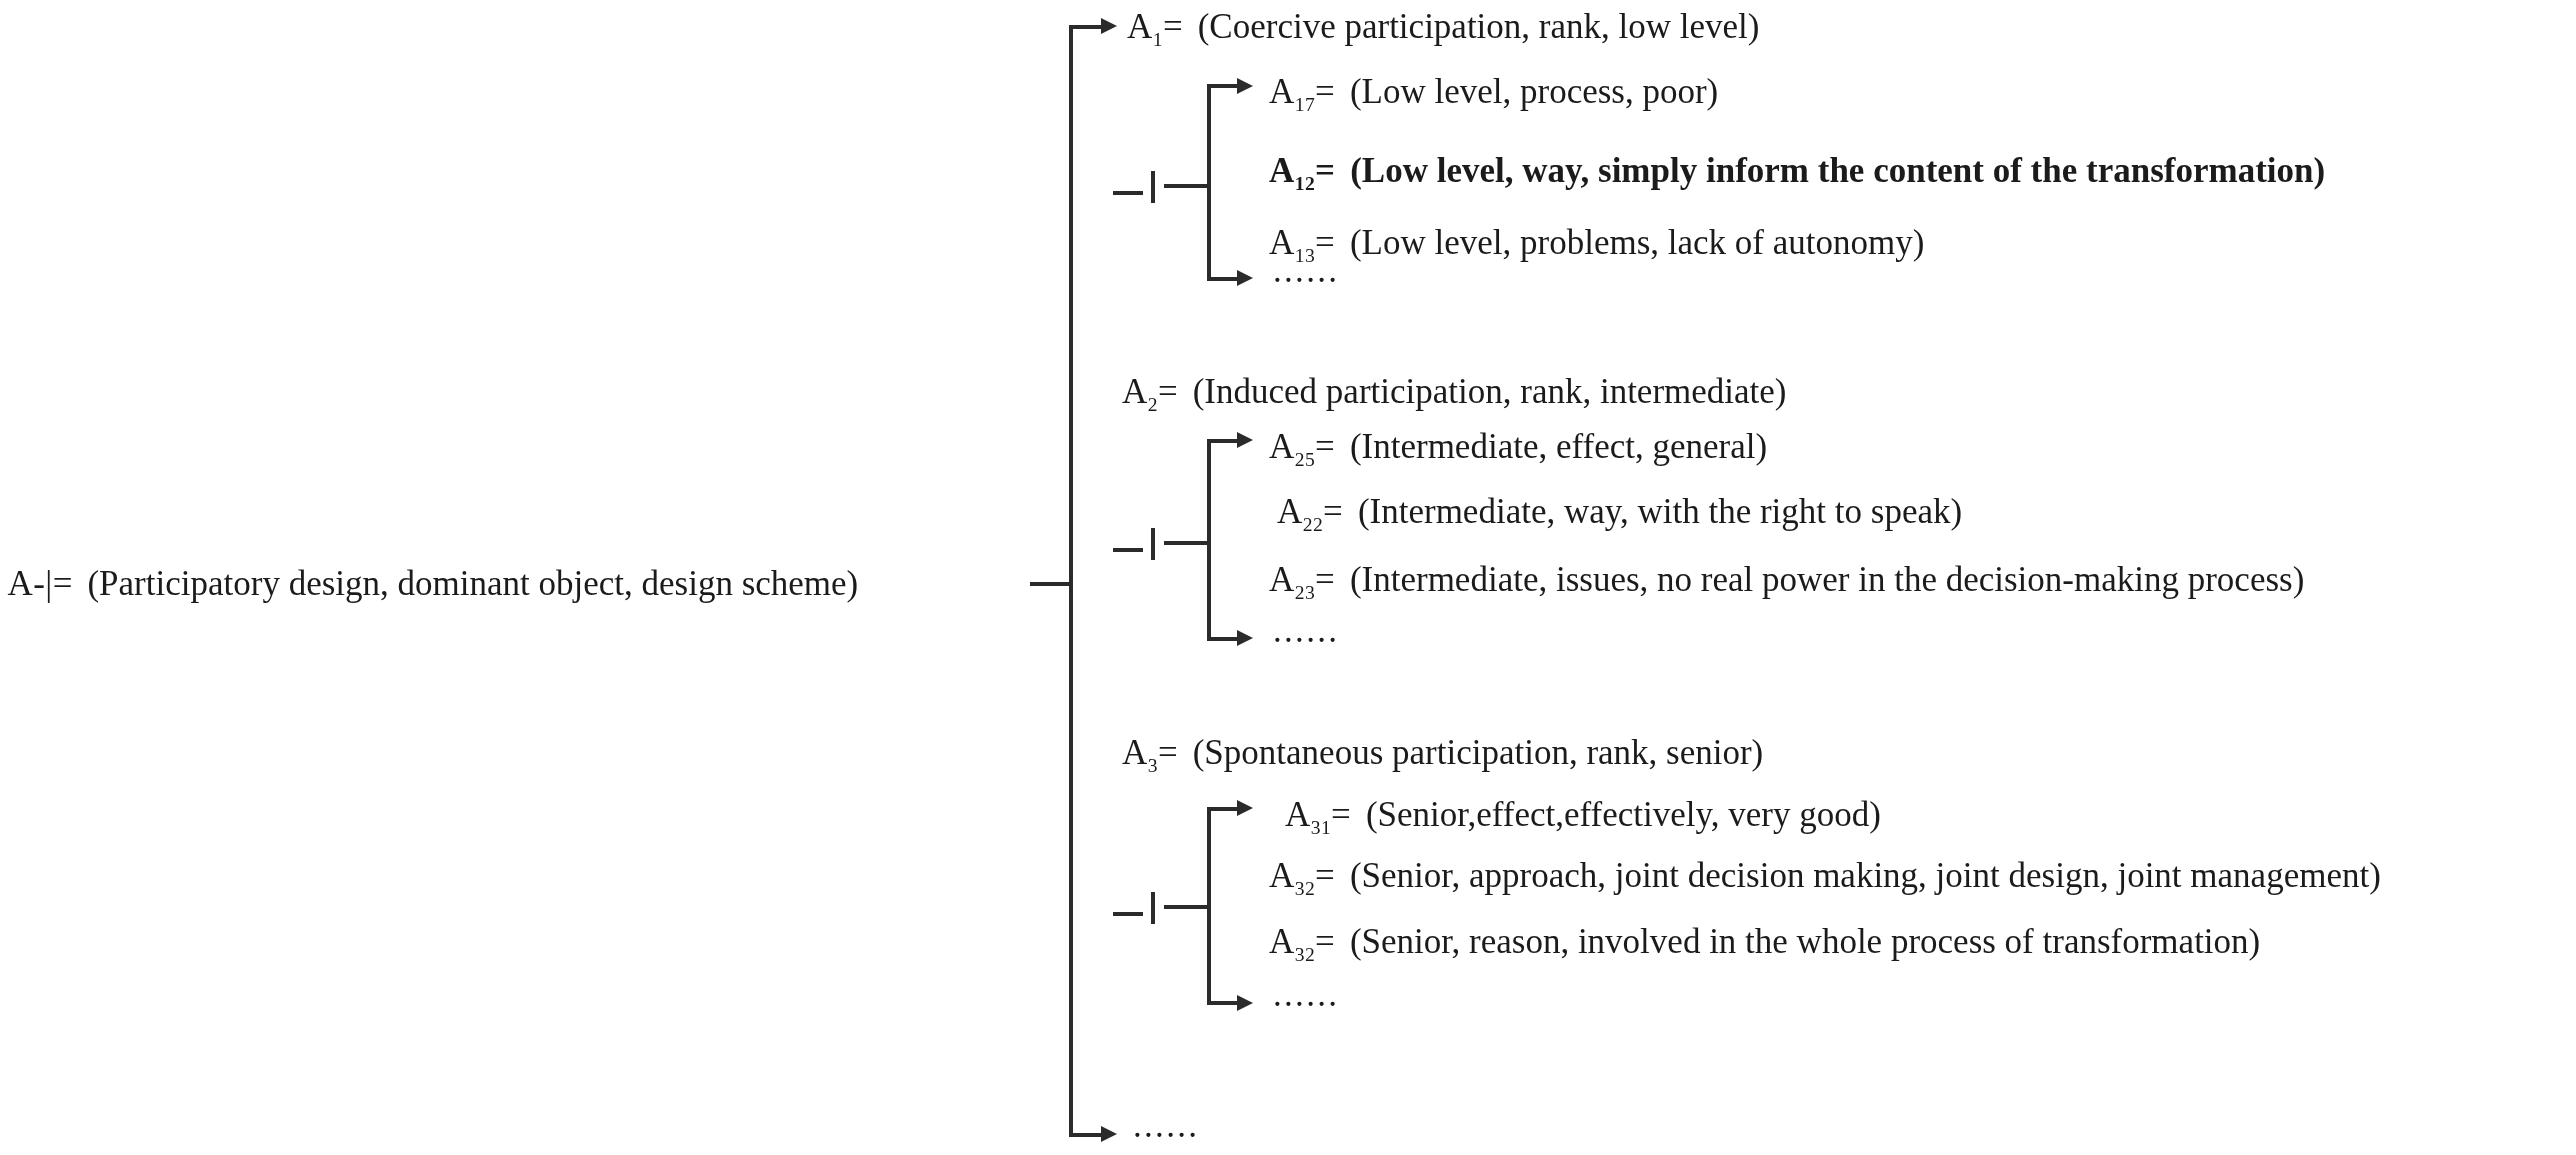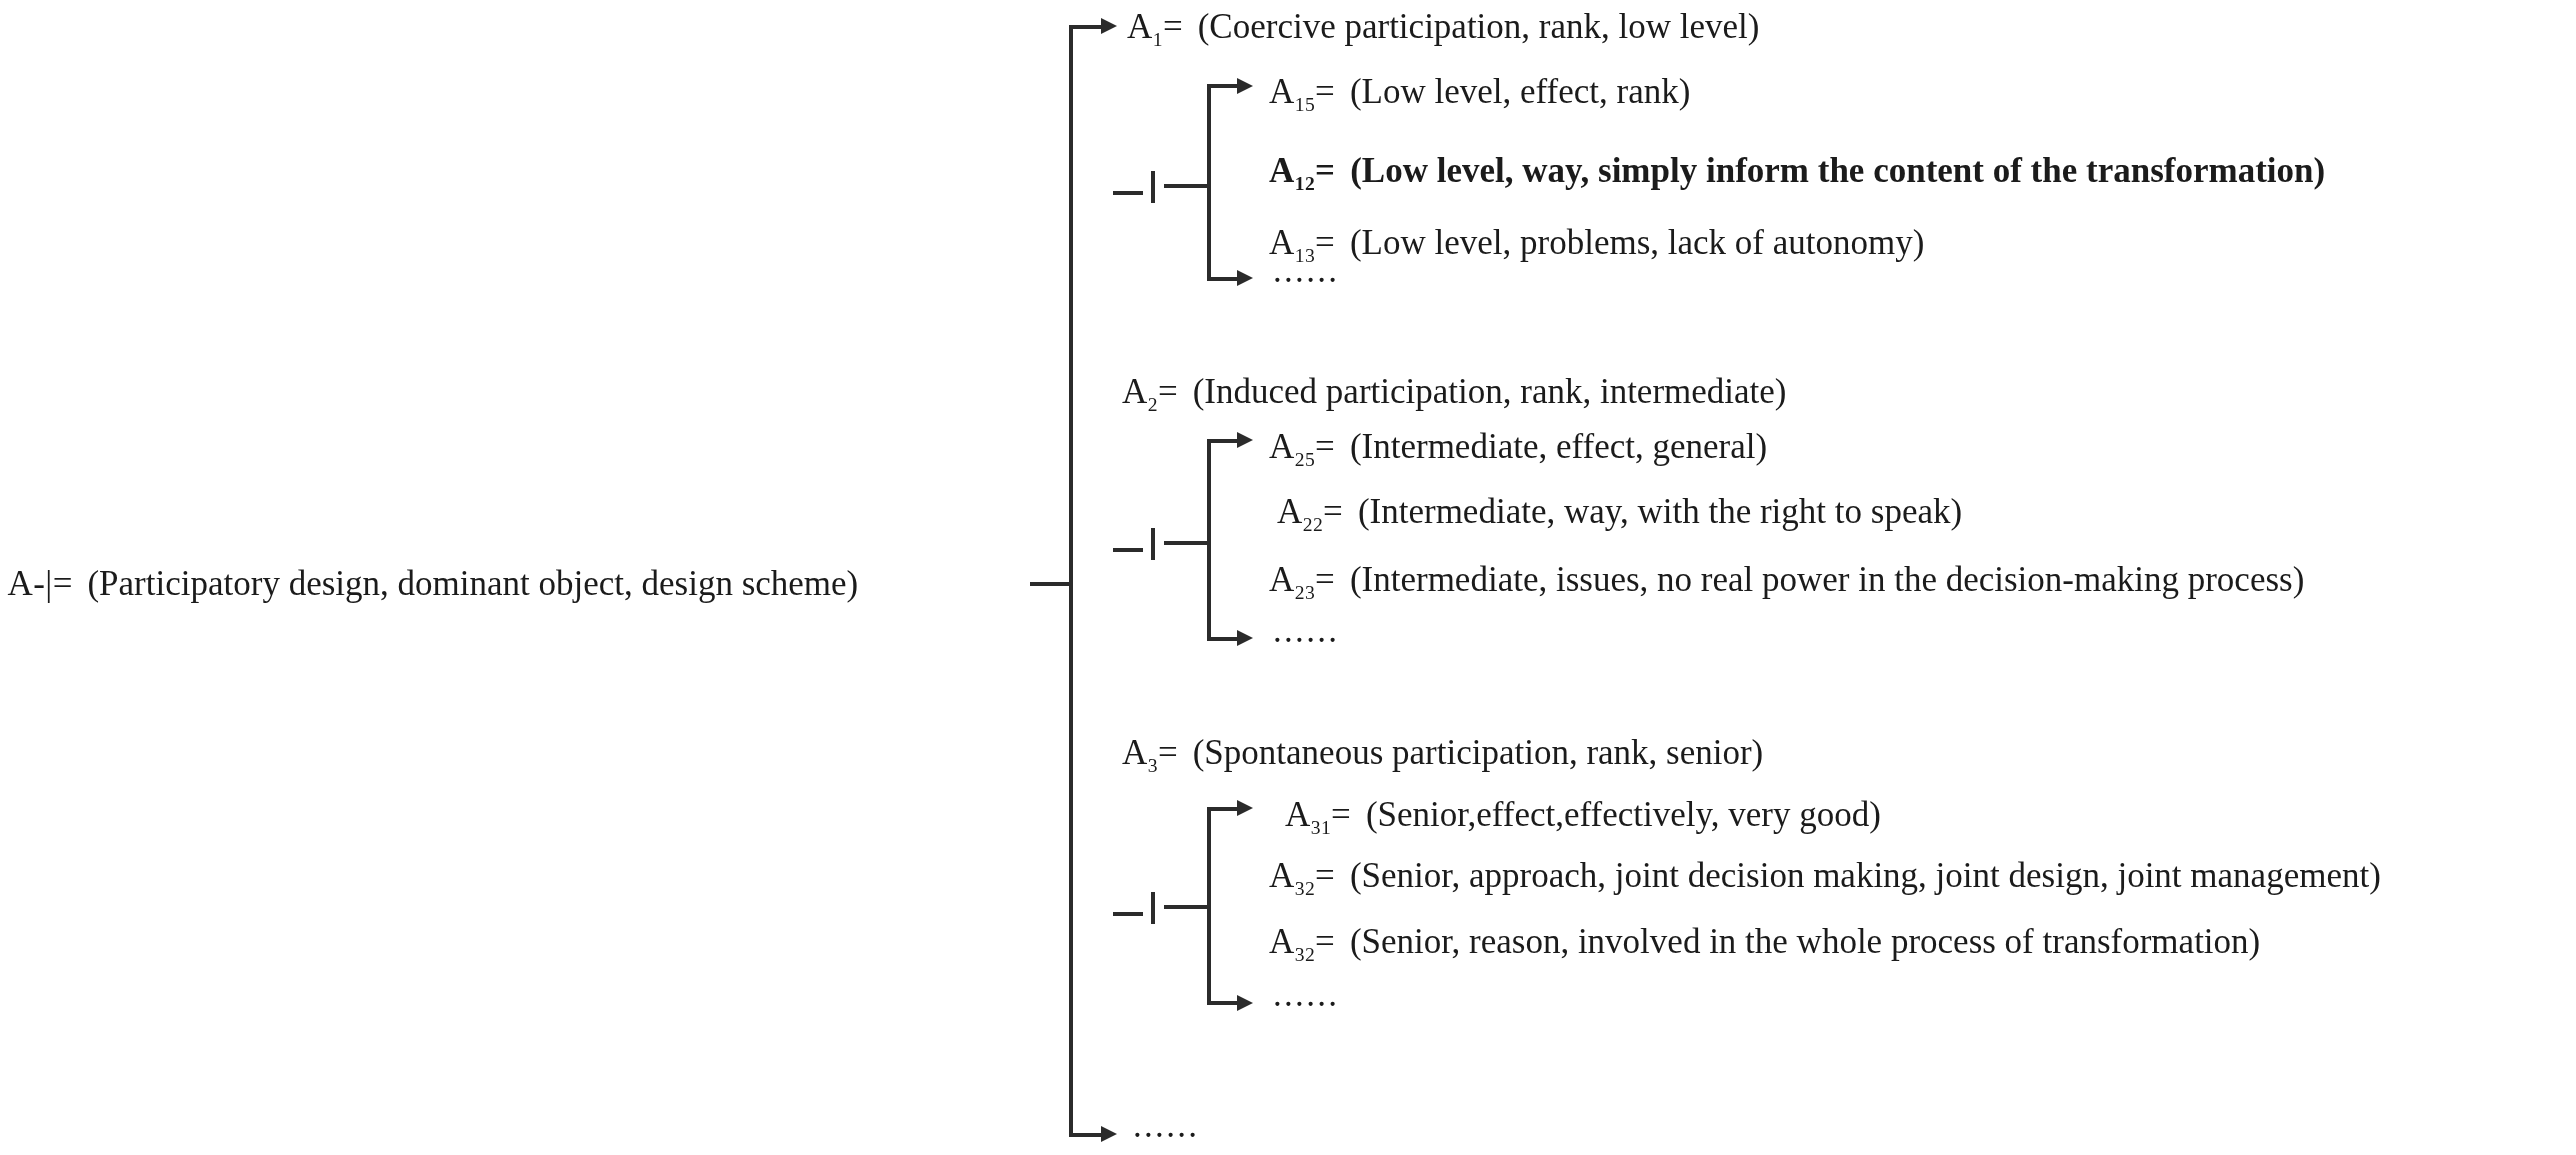"15" sub.s { text: 15 -> 17 }
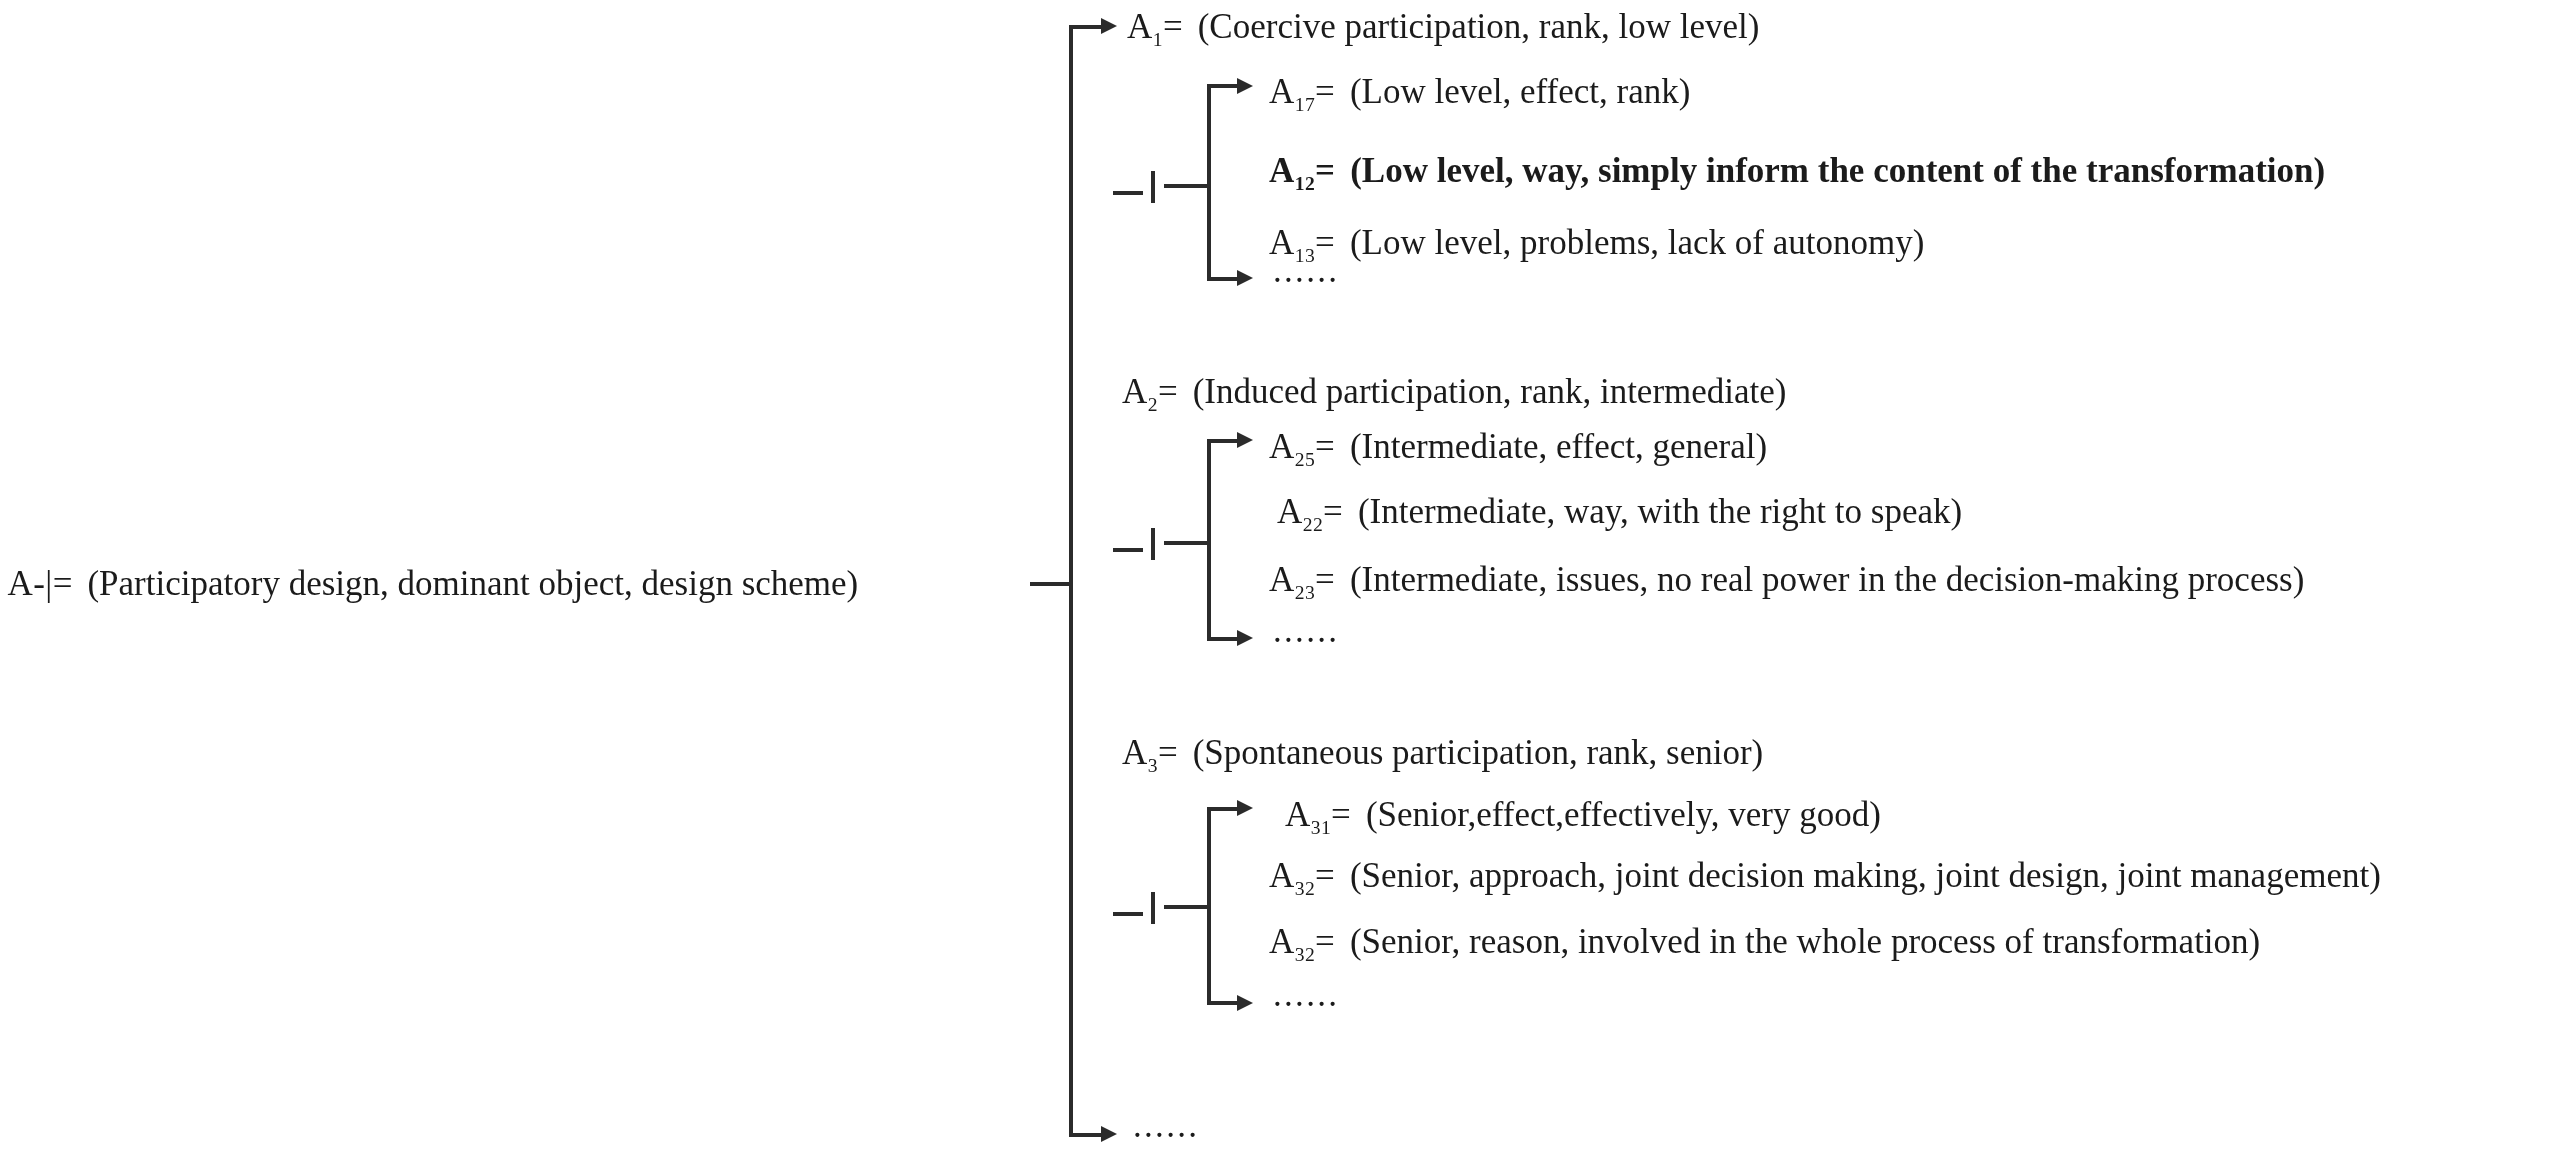"(Low level, effect, rank)" span.val { text: effect, rank -> process, poor }
